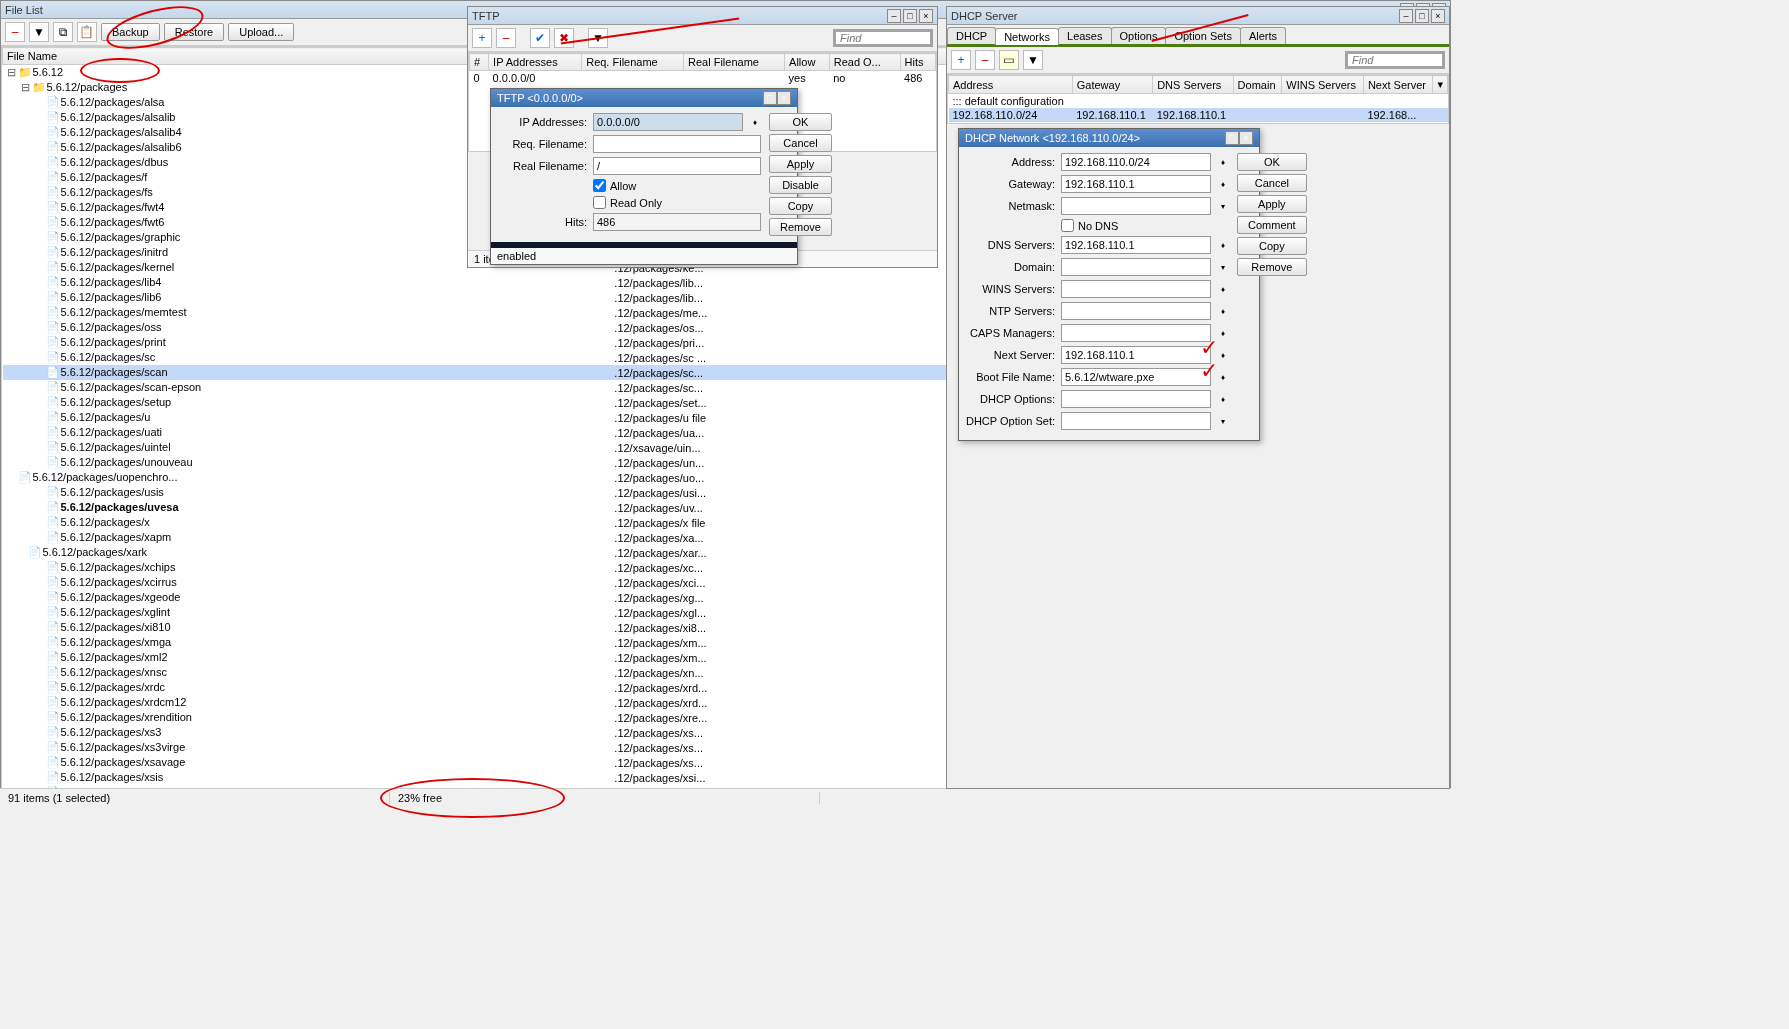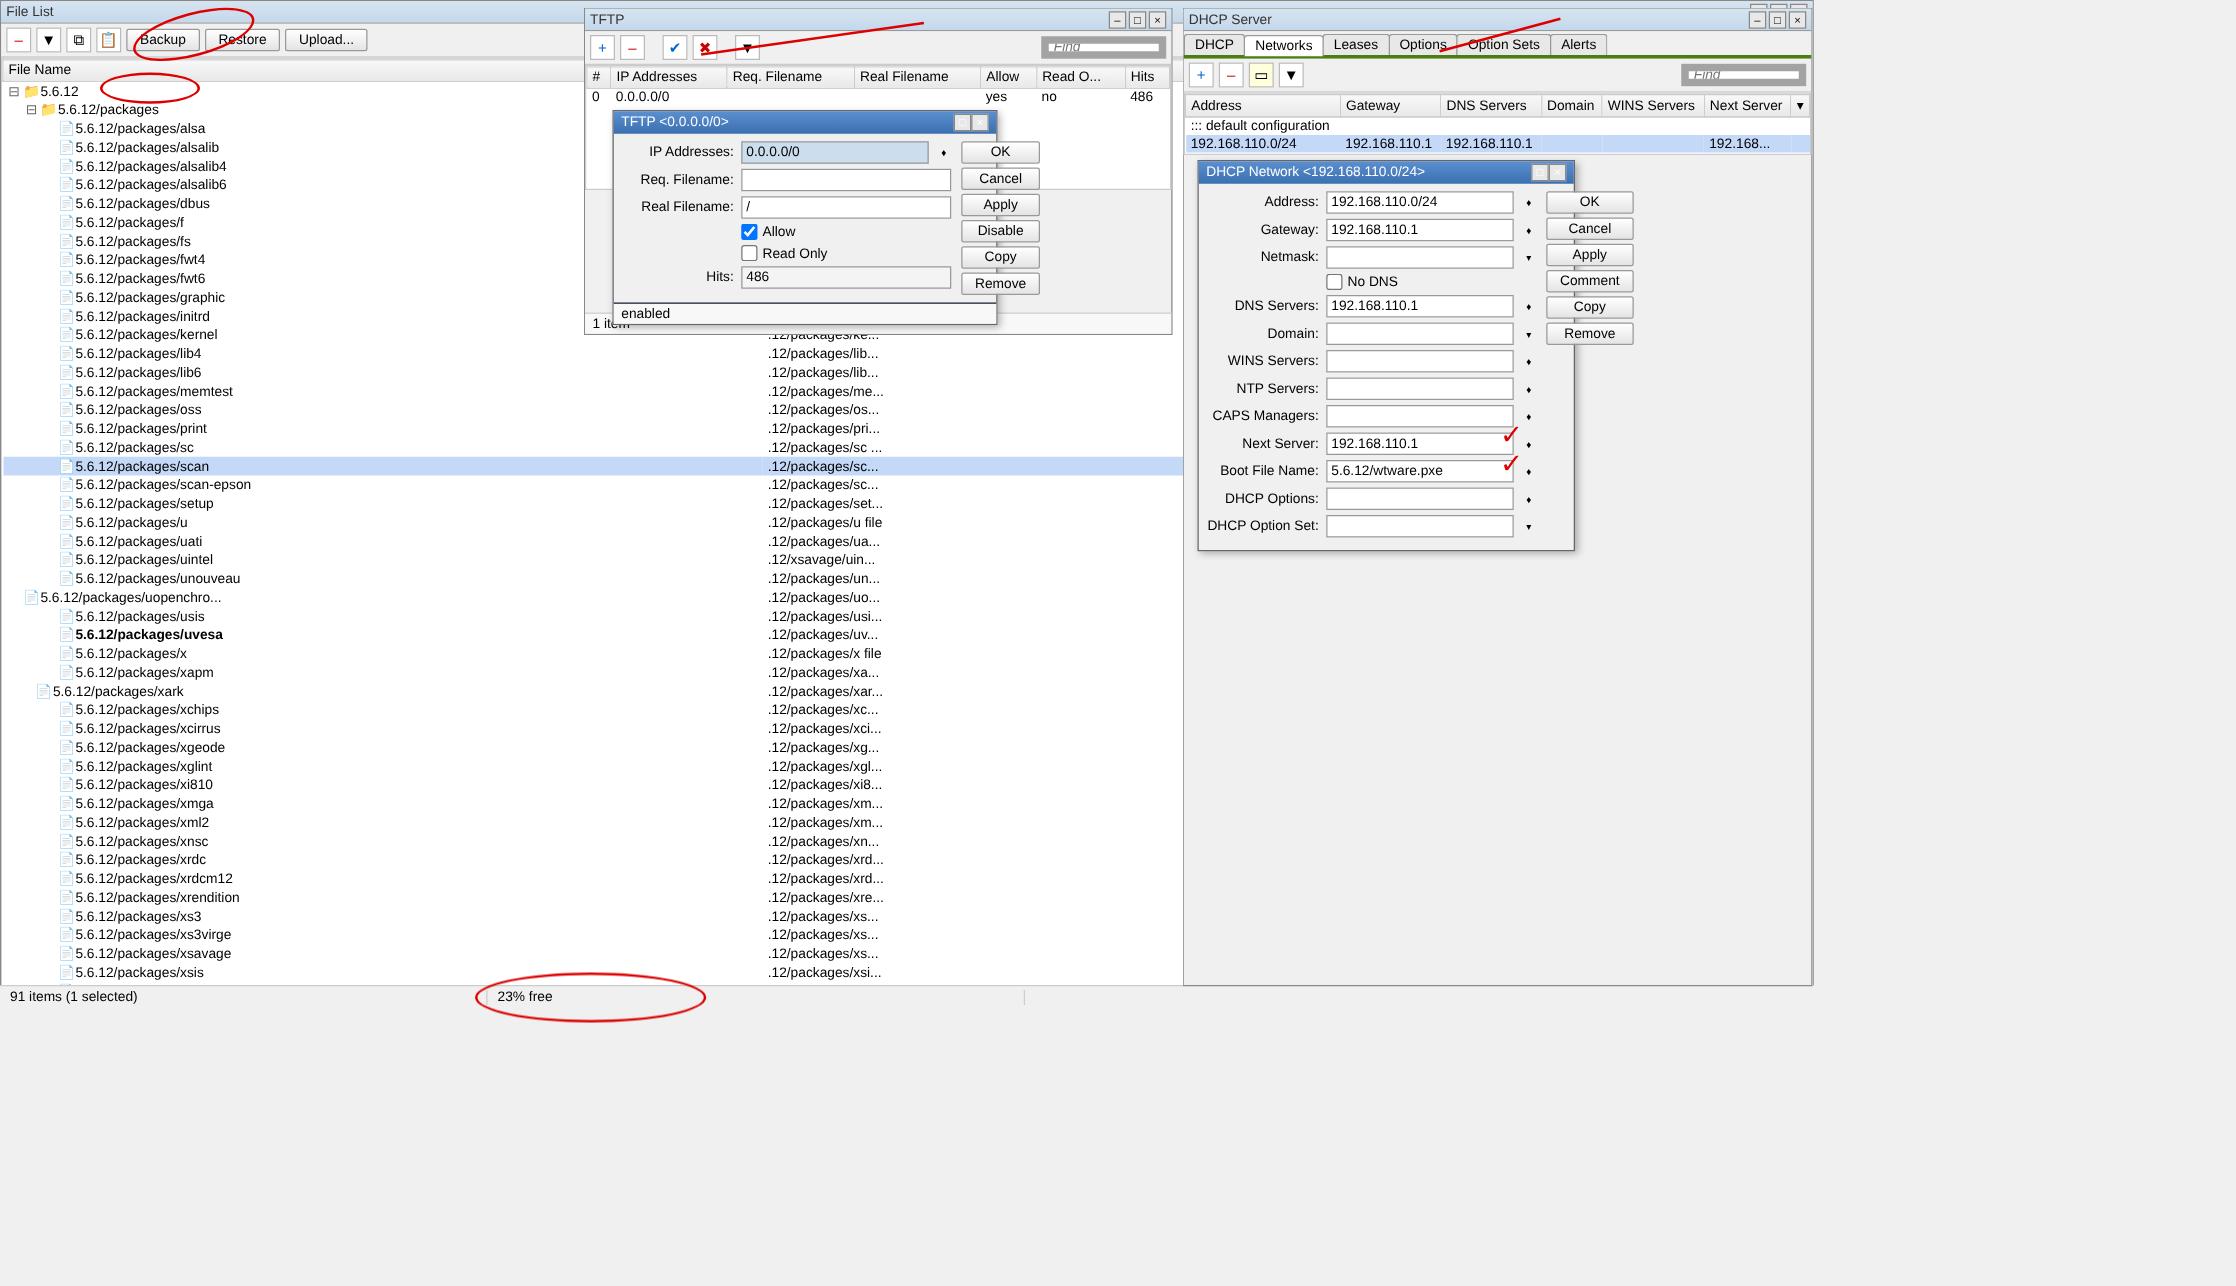"Find" .find { border: 6px solid #a3a3a3 -> 3px solid #a3a3a3 }
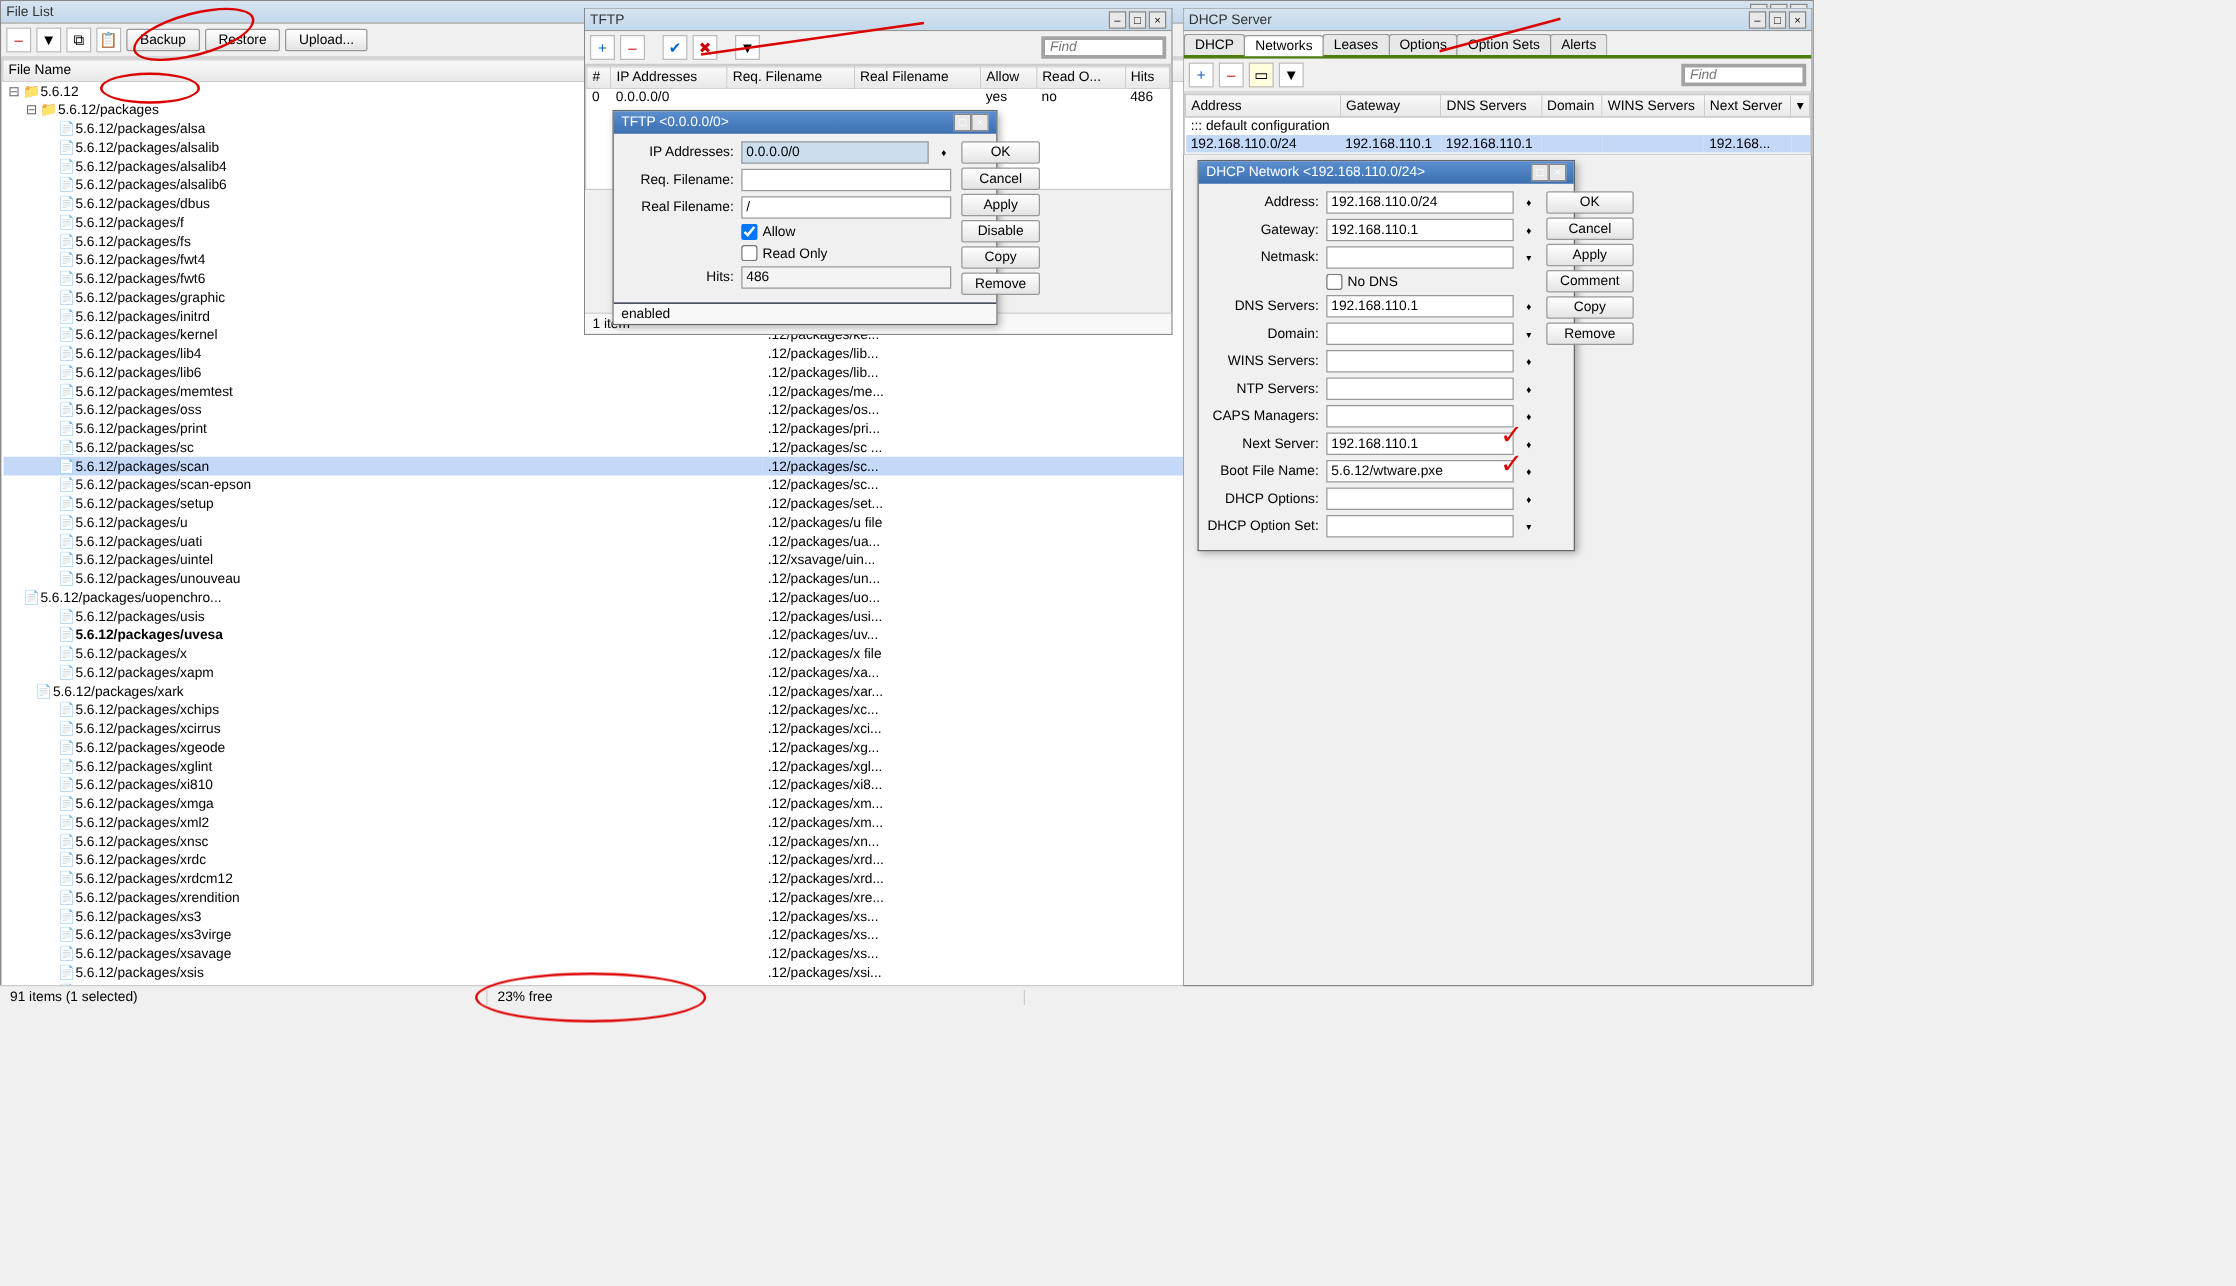"enabled" .dialog .status { border-top: 1px solid #0f172a -> 6px solid #0f172a }
